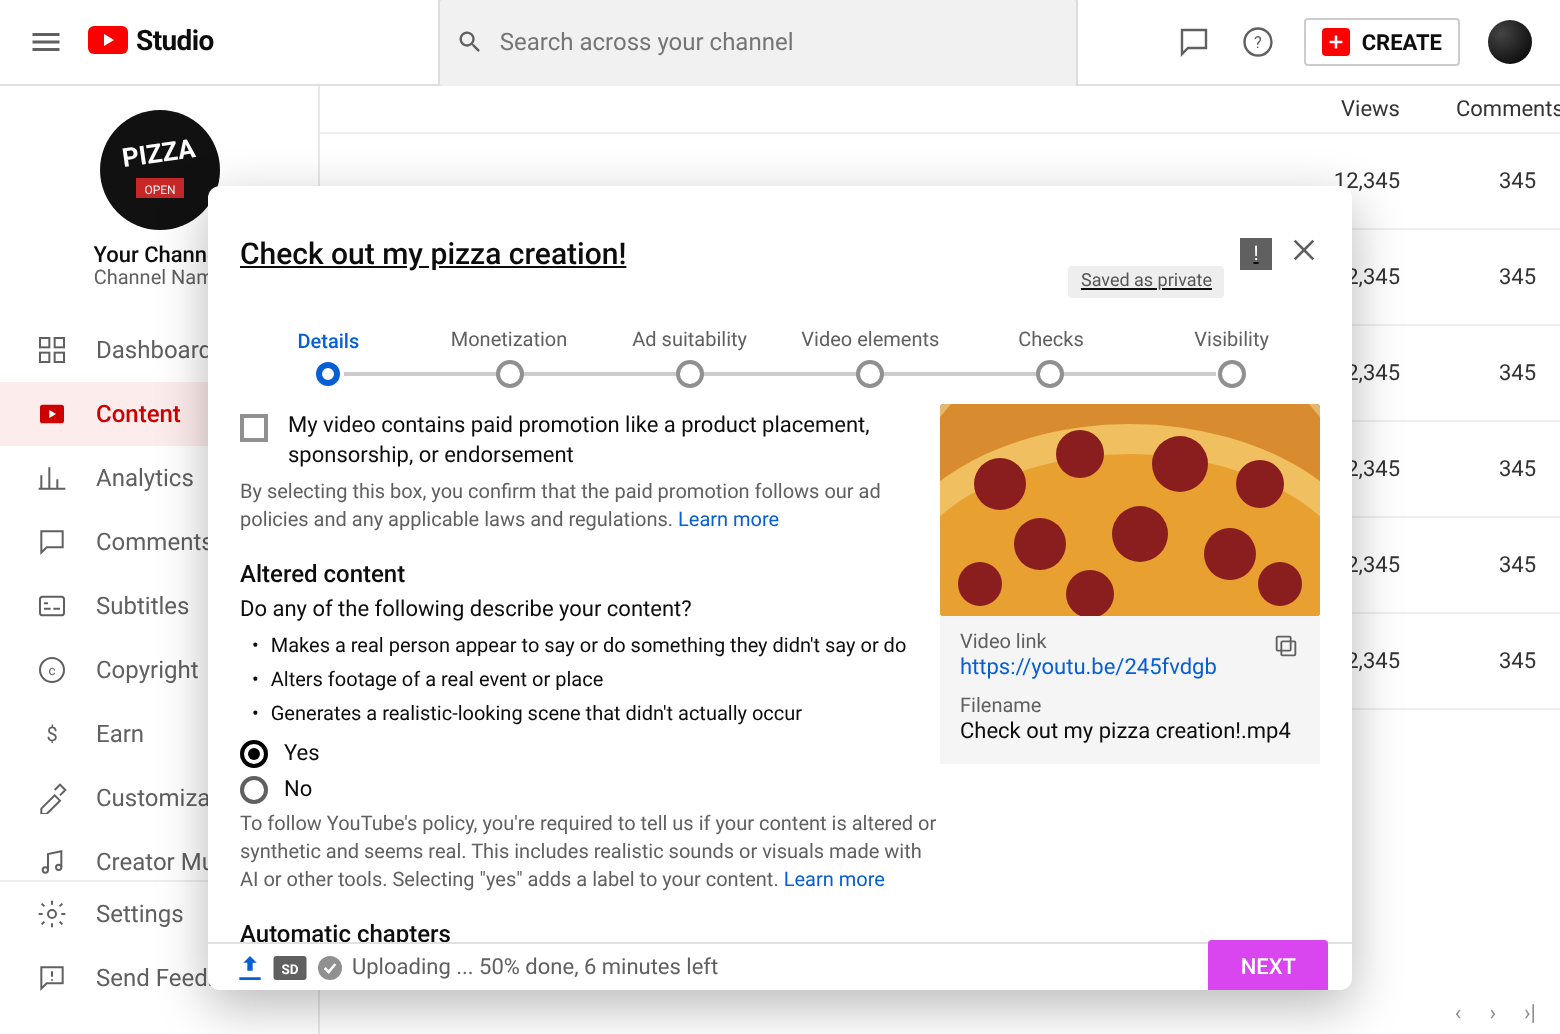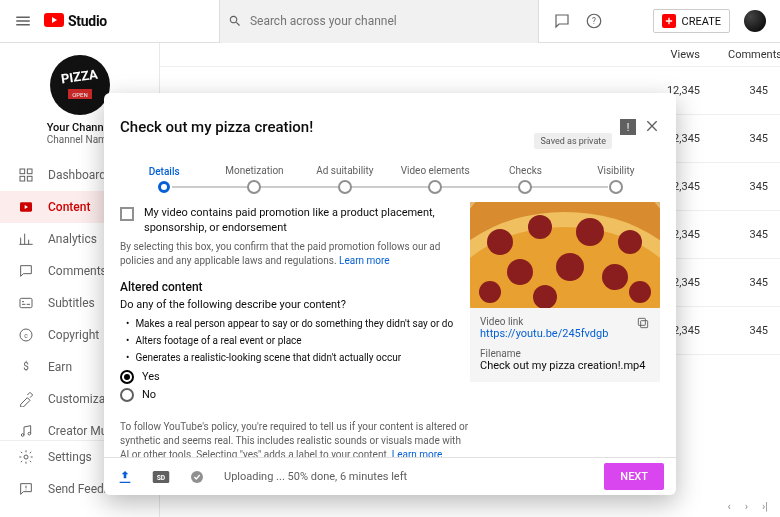"CREATE" .create-btn { font-weight: 400 -> 700; margin-left: 36px -> none }
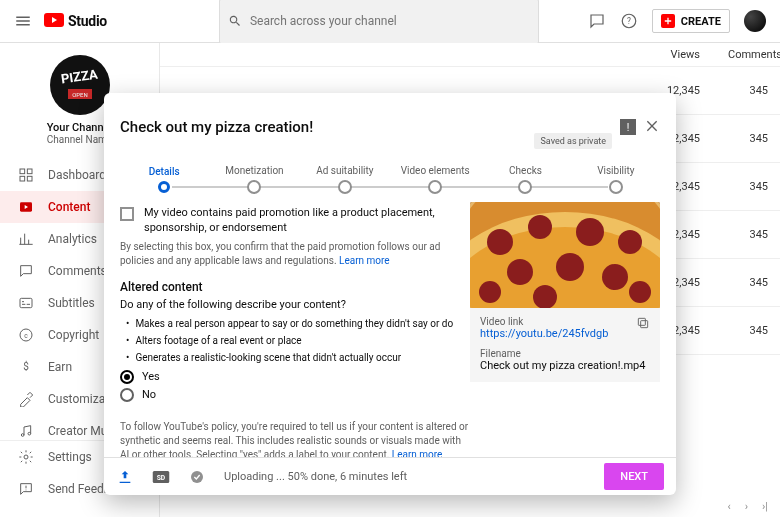"Check out my pizza creation!" .modal-hd { text-decoration: none -> underline }
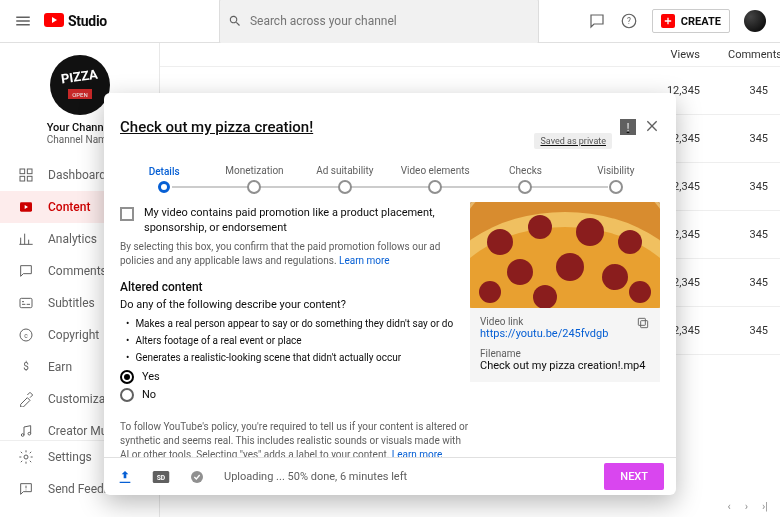"Details" .stepper { justify-content: none -> center }
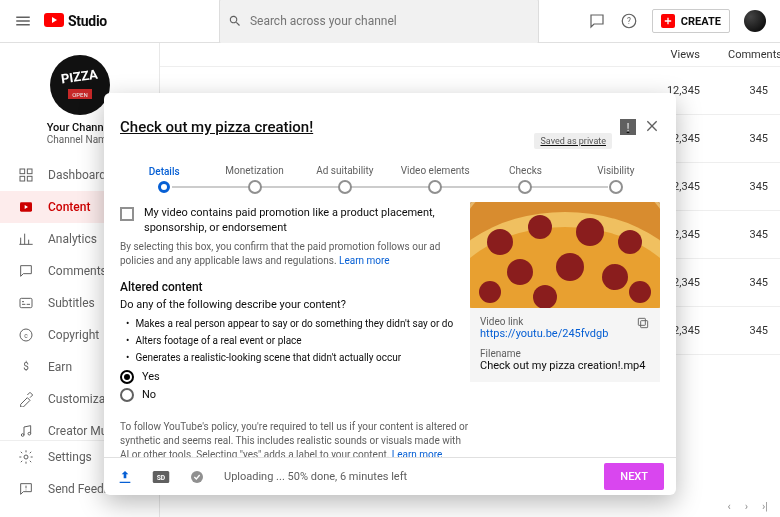"To follow YouTube's policy, you're" div.small-gray { margin-top: 18px -> 4px }
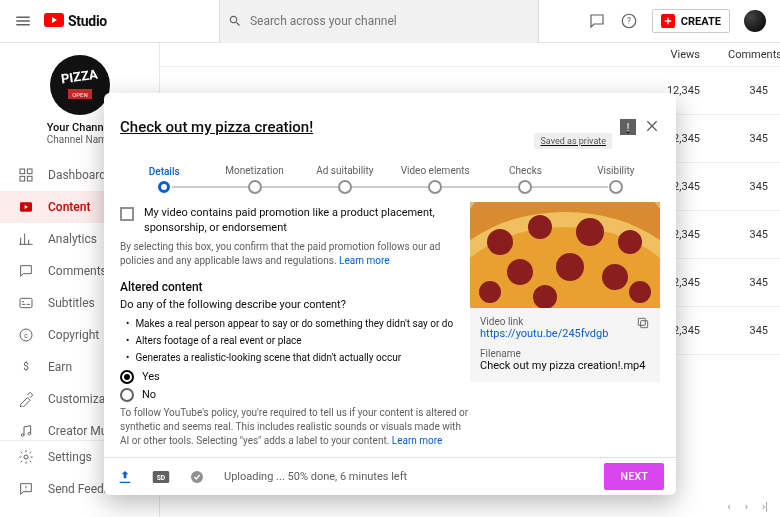"SD" .modal-ft { gap: 18px -> 2px; height: 38px -> 24px }
